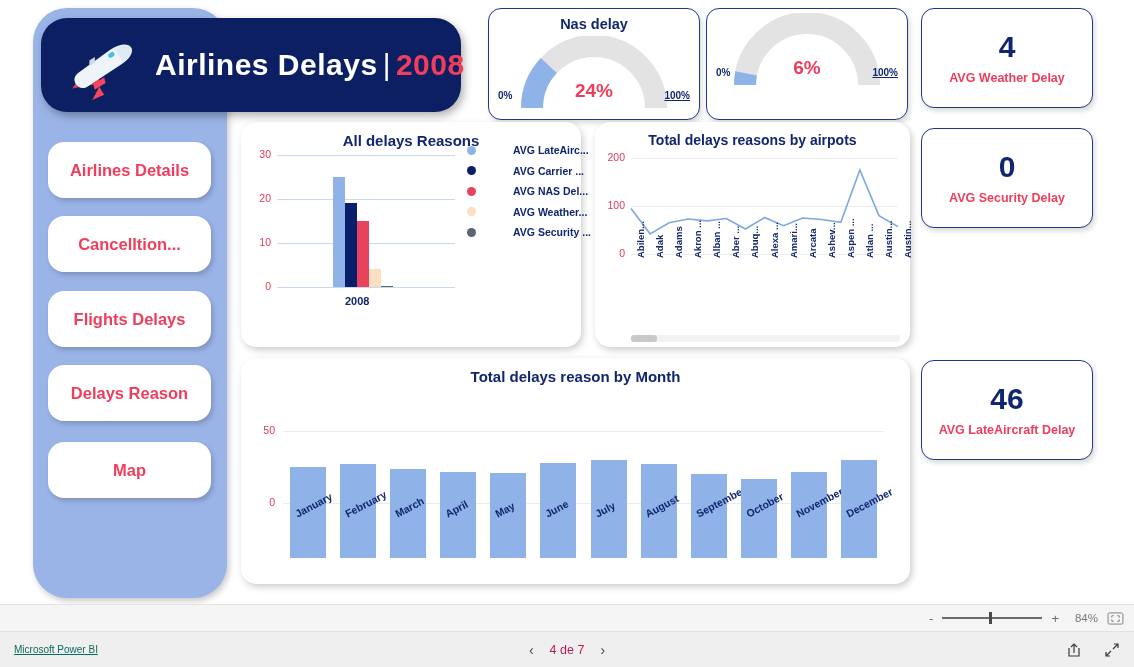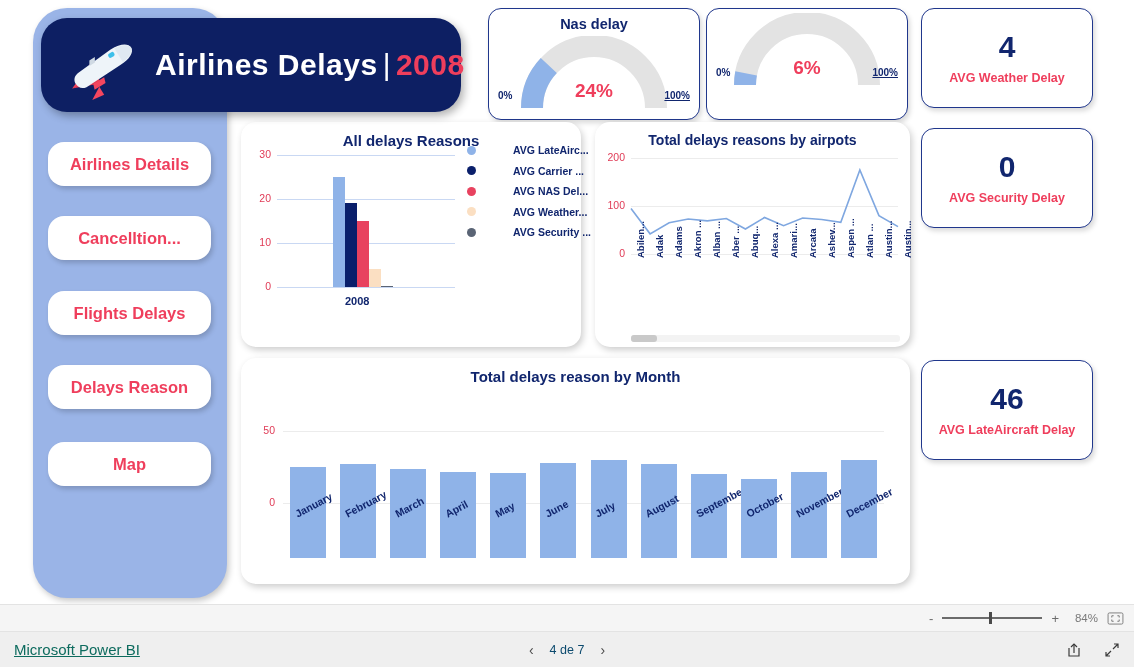"Airlines Details" .side-btn { height: 44px -> 56px }
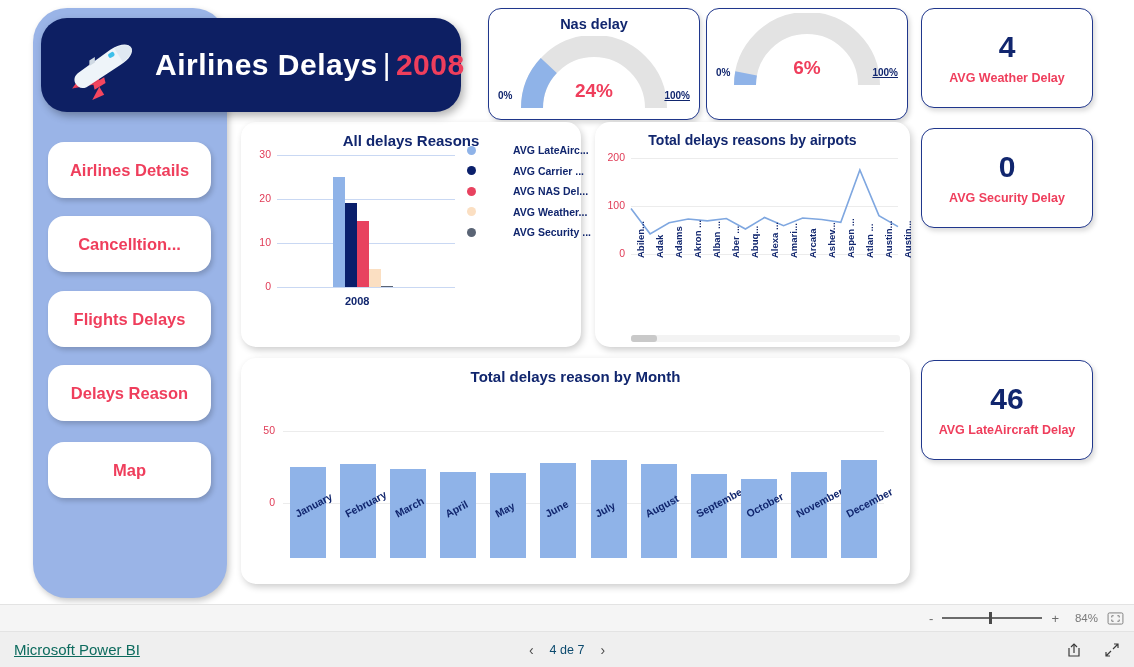"Microsoft Power BI" #pbi-link { font-size: 15px -> 10px }
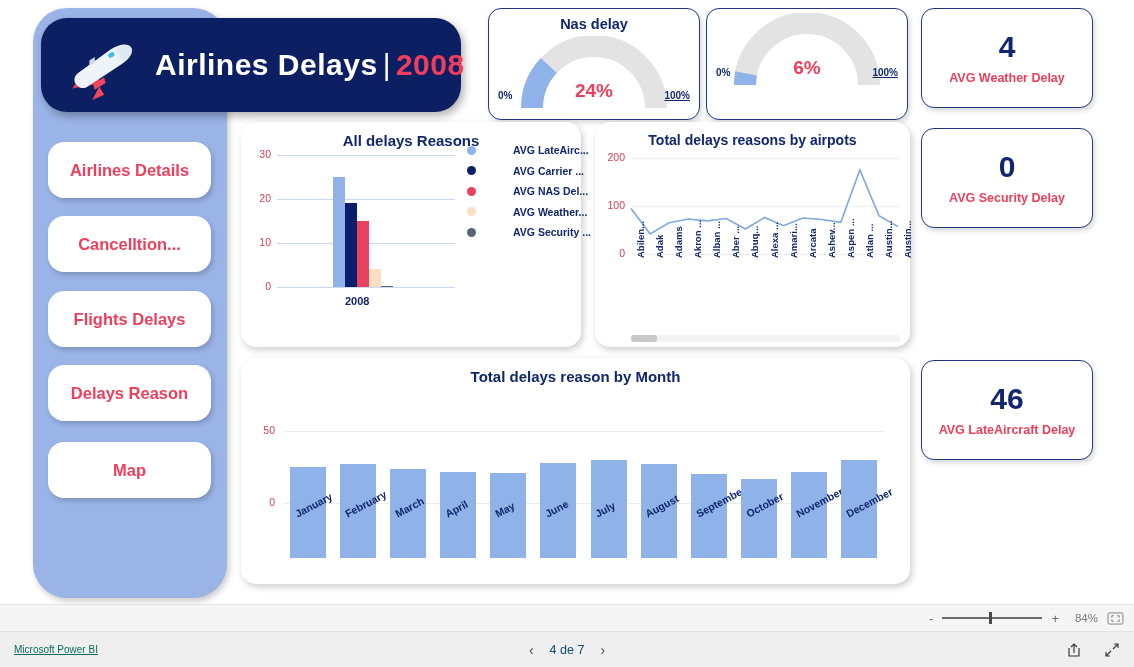"4 de 7" #pager-label { color: #0c4a6e -> #be185d }
